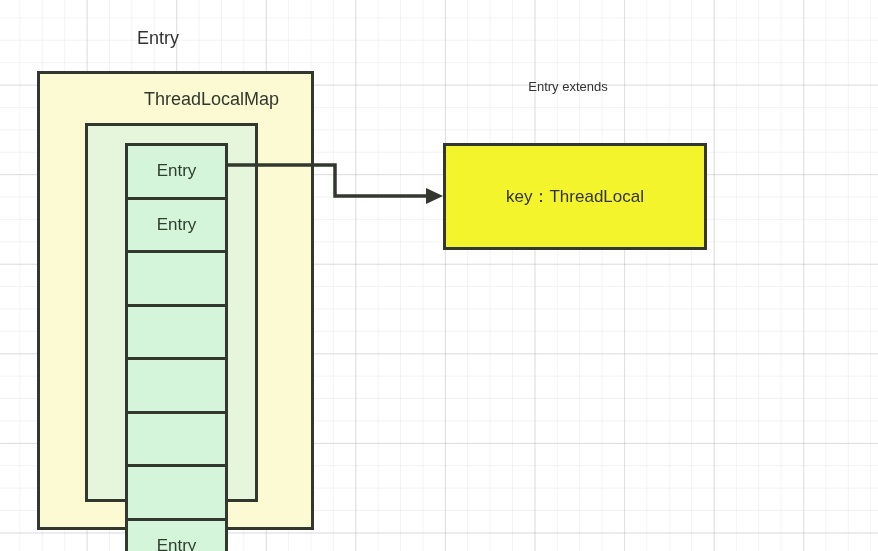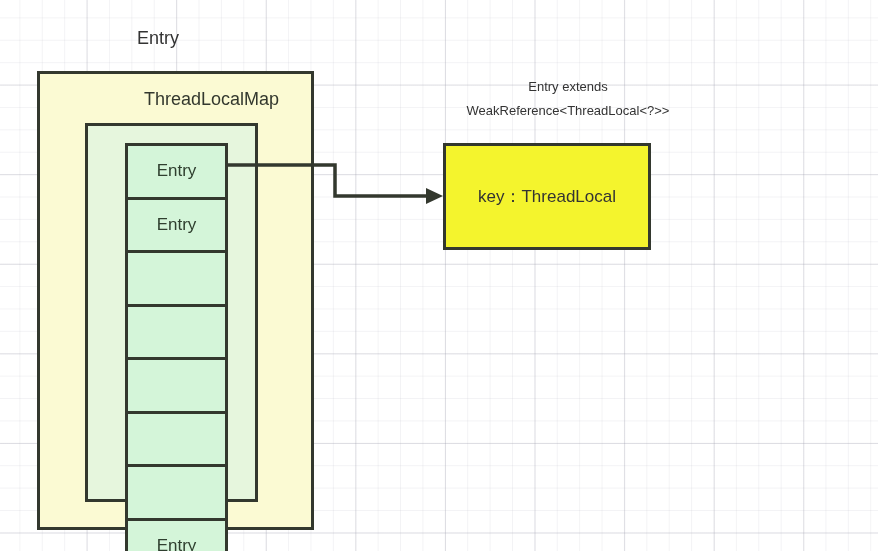"WeakReference<ThreadLocal<?>>" div { html: <div>WeakReference&lt;ThreadLocal&lt;?&gt;&gt;</div> -> none }
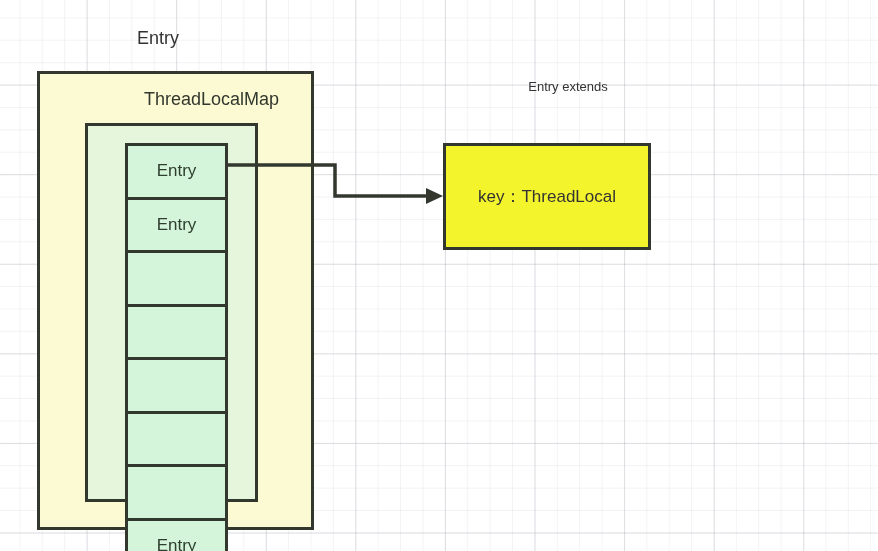"key：ThreadLocal" .detail-box { width: 208px -> 264px }
